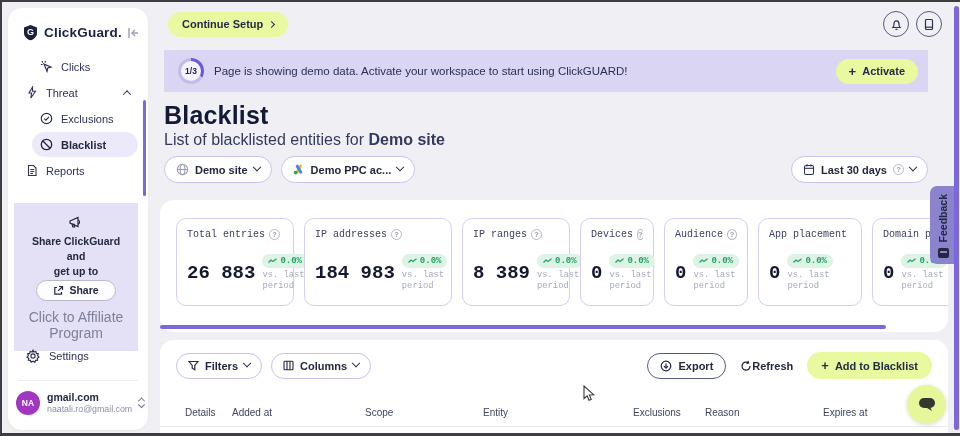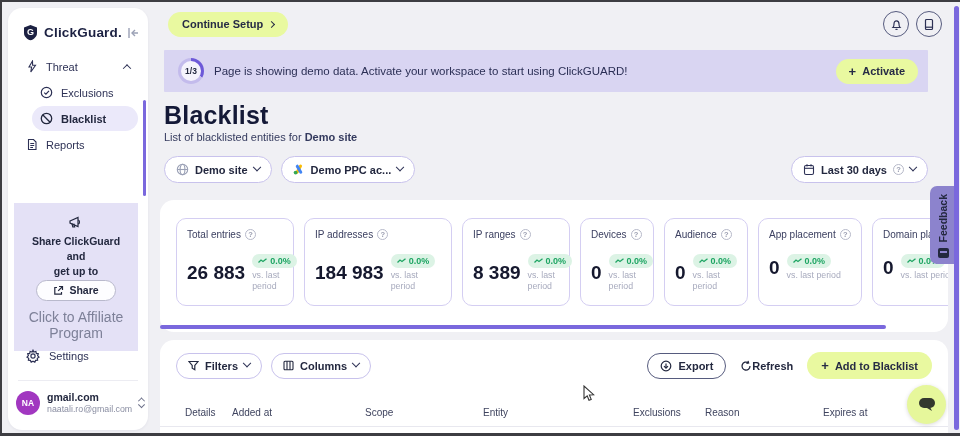"Clicks" div.nav-item { html: none -> <div> <span> <svg> <path></path> <line></line> <line></line> <line></line> </svg> </span> <span>Clicks</span> </div> }
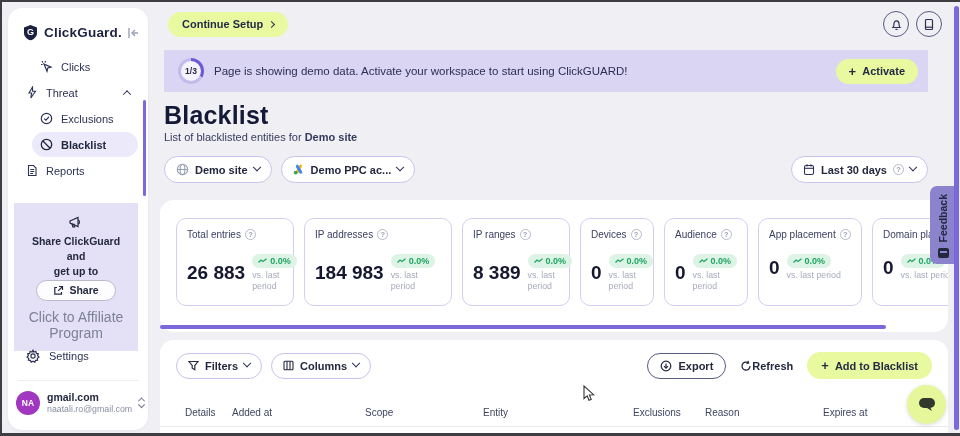"List of blacklisted entities for" .page-sub { font-size: 11px -> 16px }
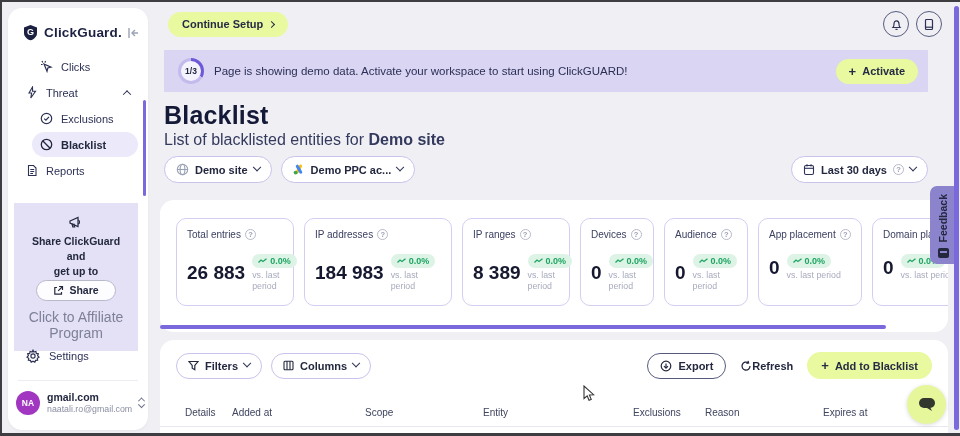"Total entries" .cards-panel { font-family: none -> Liberation Mono, monospace }
